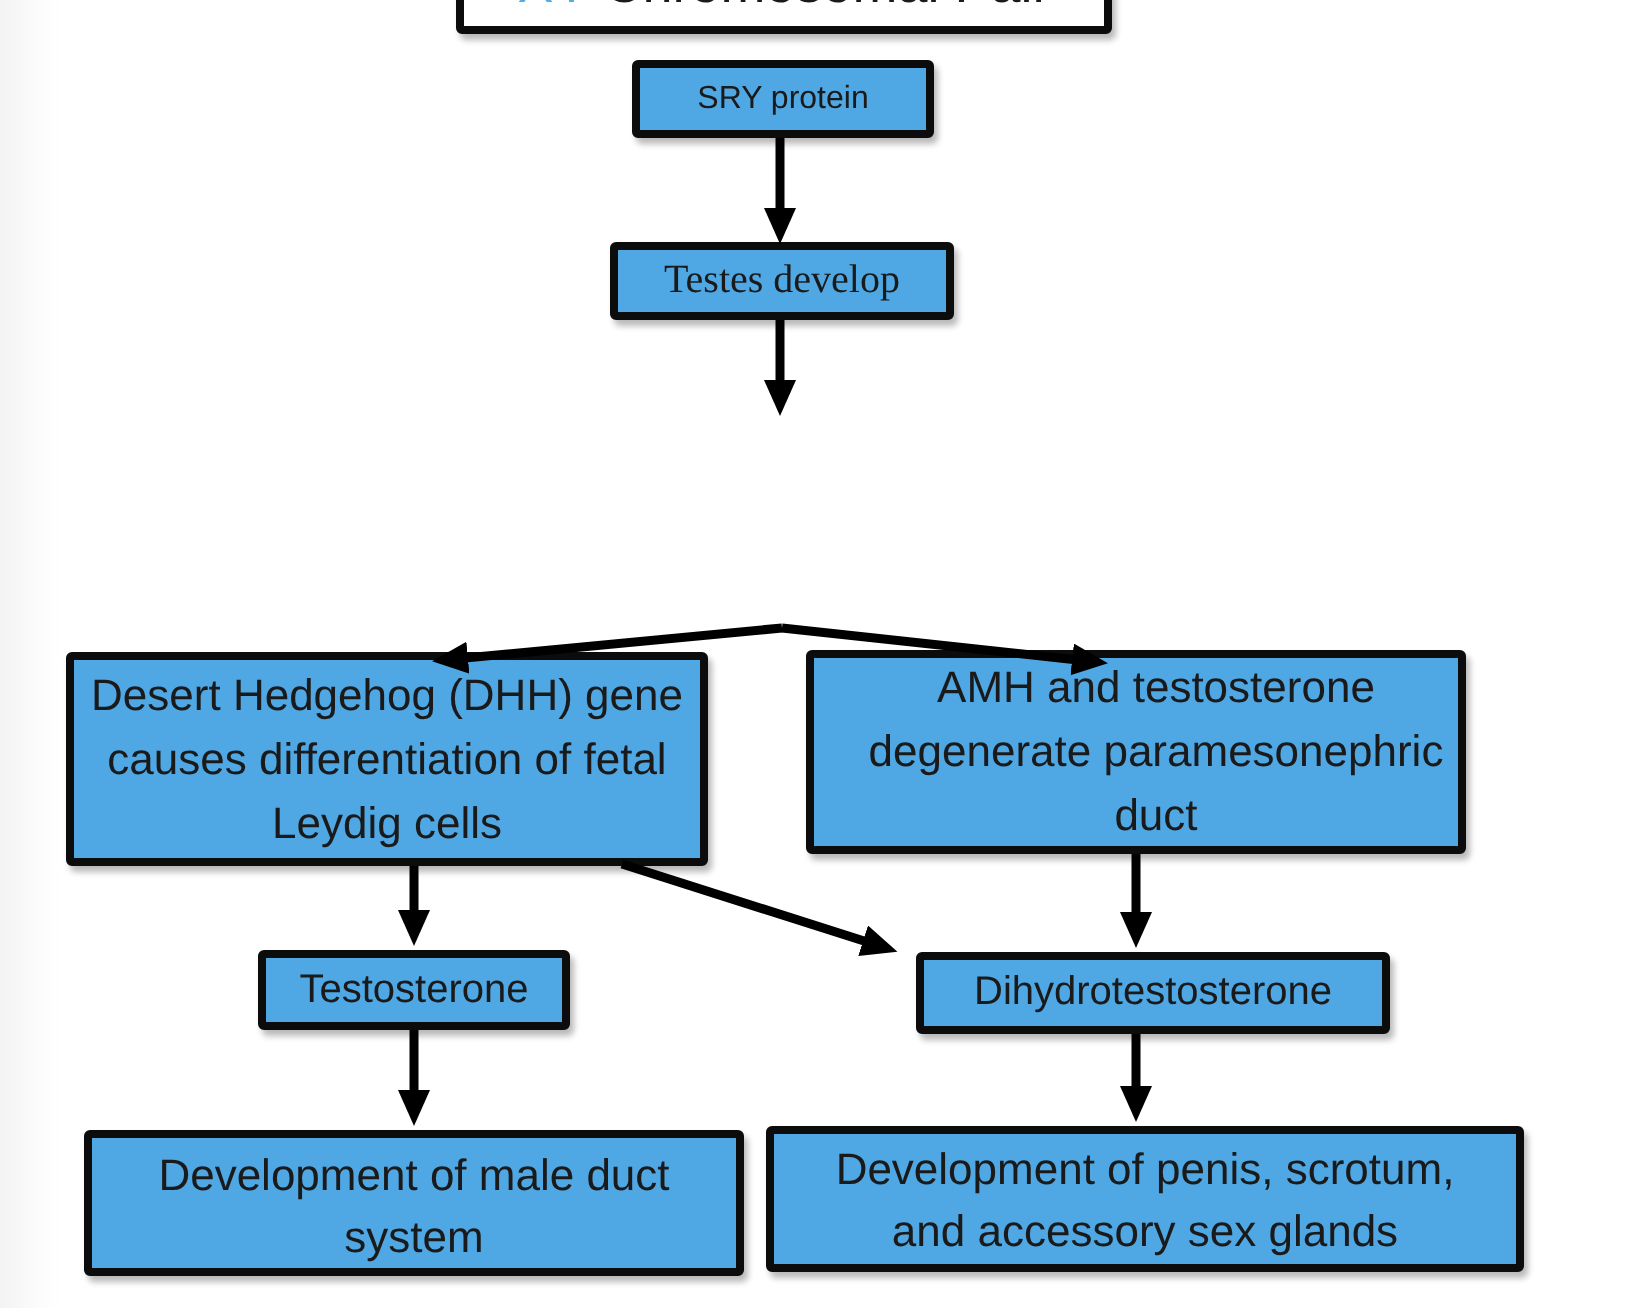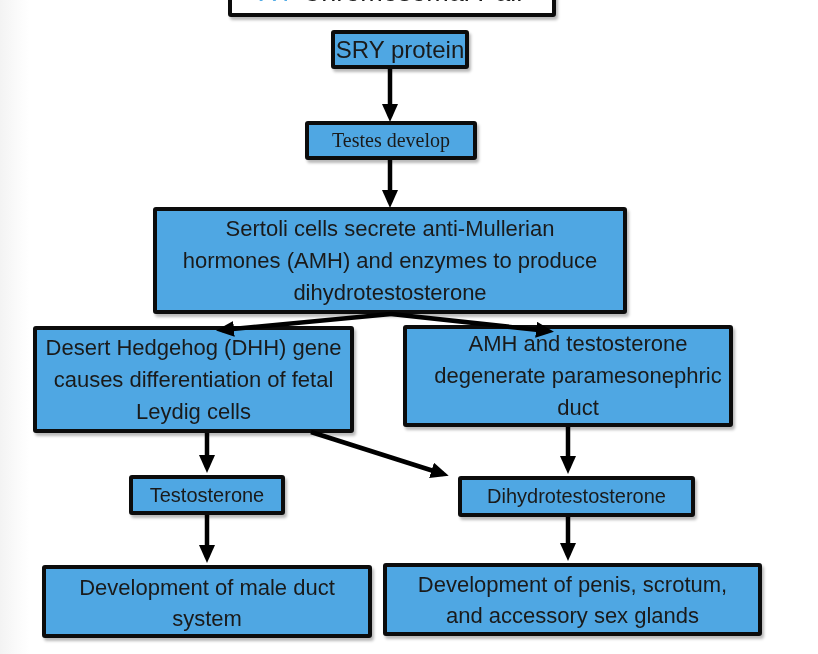"SRY protein" #node-sry { font-size: 24px -> 16px; left: 331px -> 316px; width: 138px -> 151px }
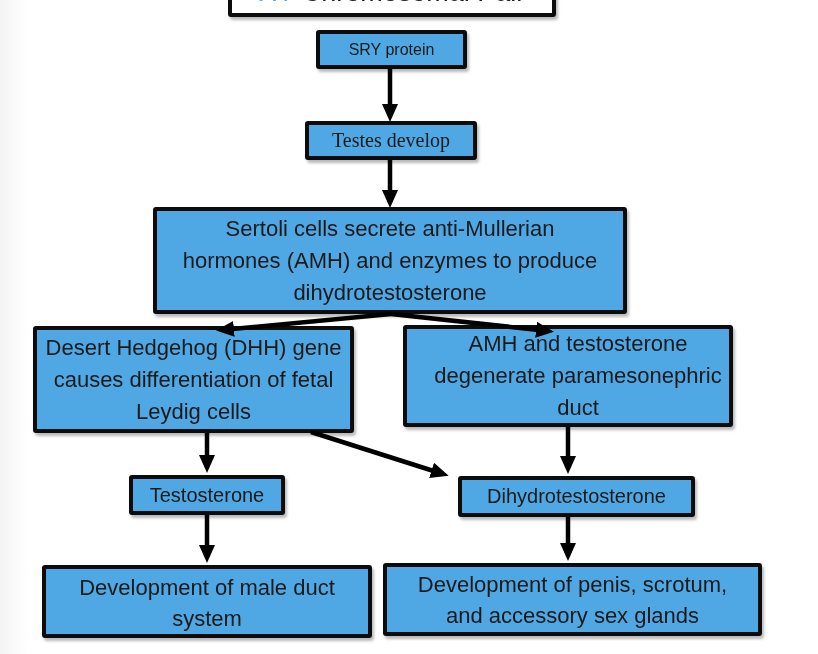"Sertoli cells secrete anti-Mullerian" div.node { html: <div> <span>Sertoli cells secrete anti-Mullerian hormones (AMH) and enzymes to produce dihydrotestosterone</span> </div> -> none }
